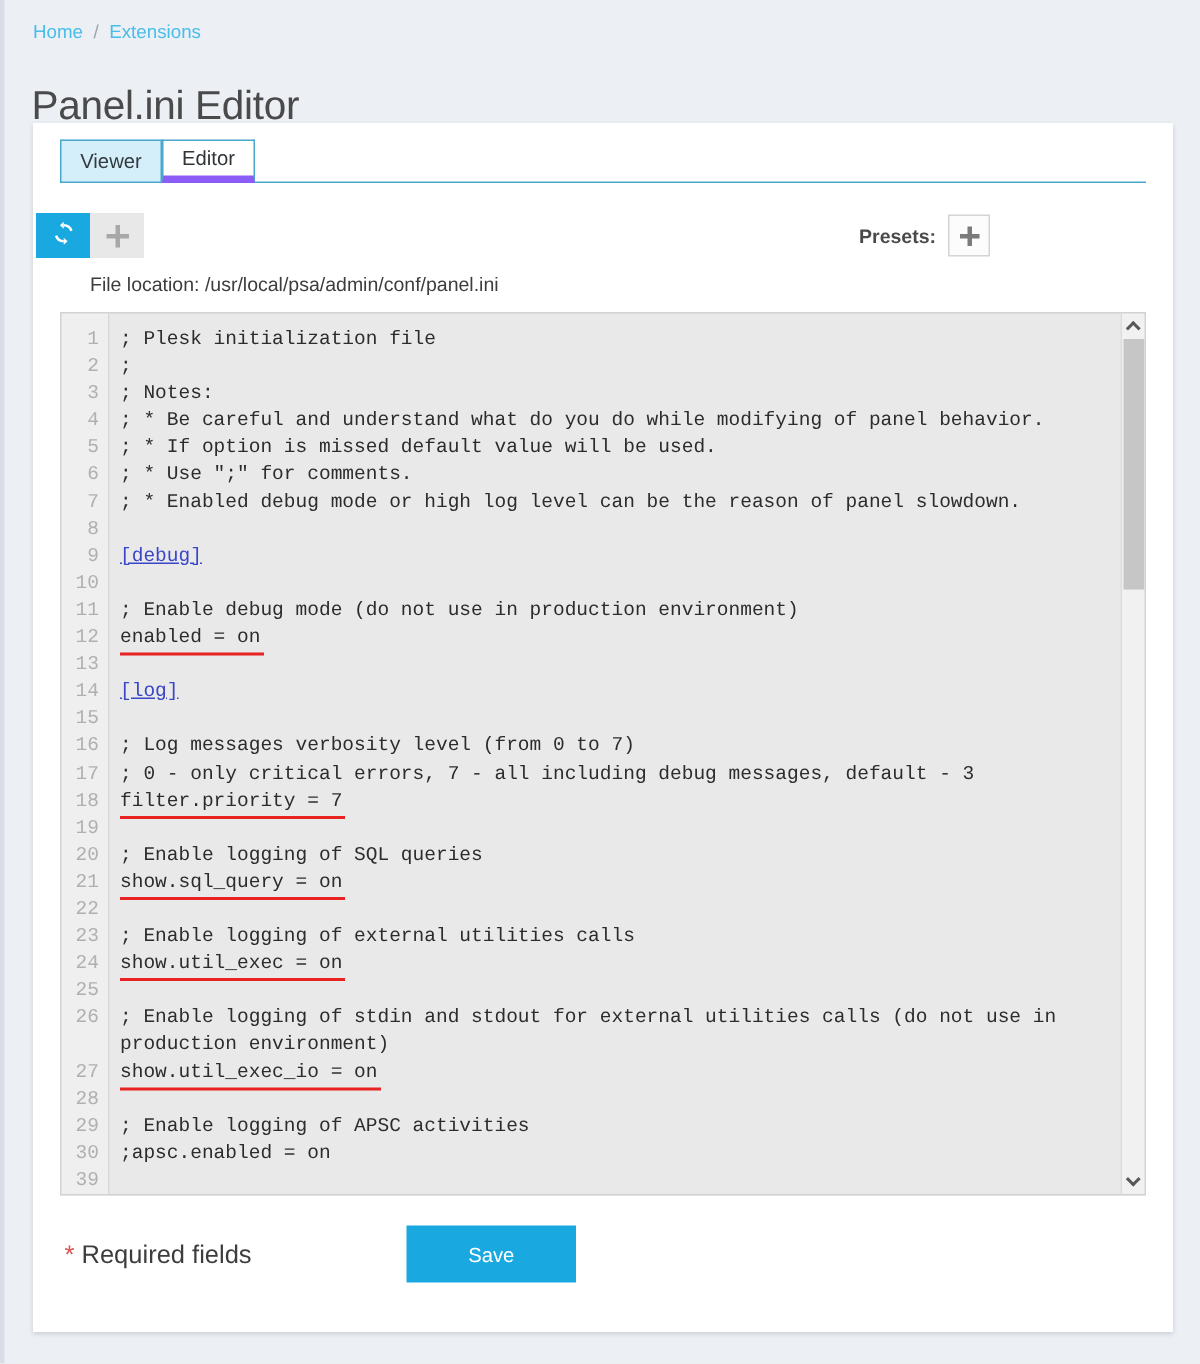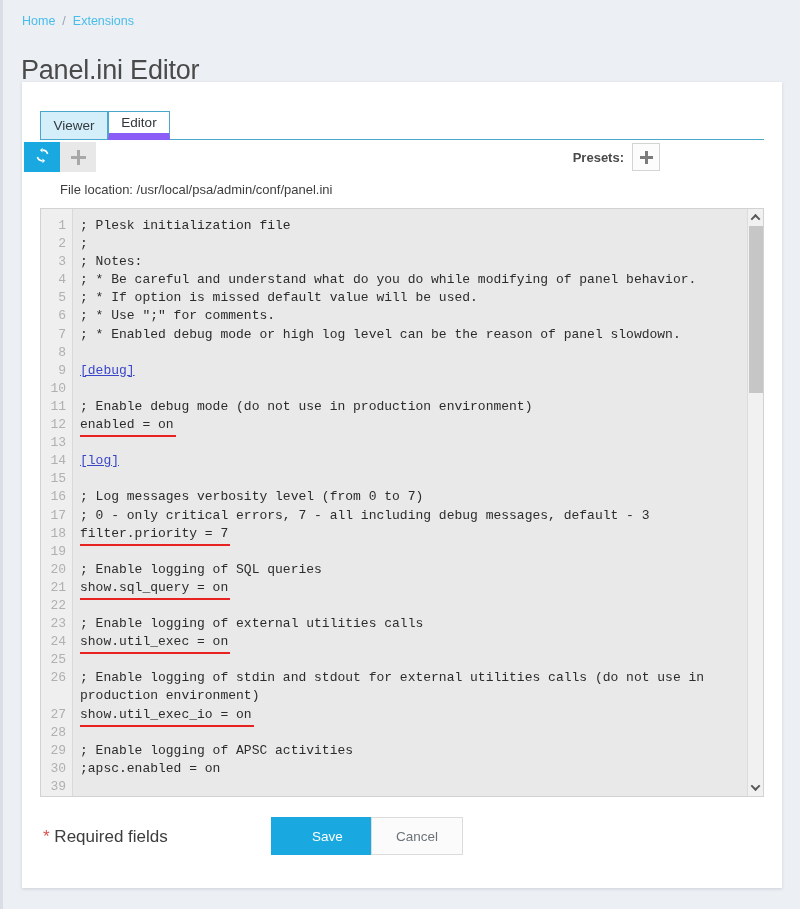"Viewer" .tabs { top: 29px -> 11px }
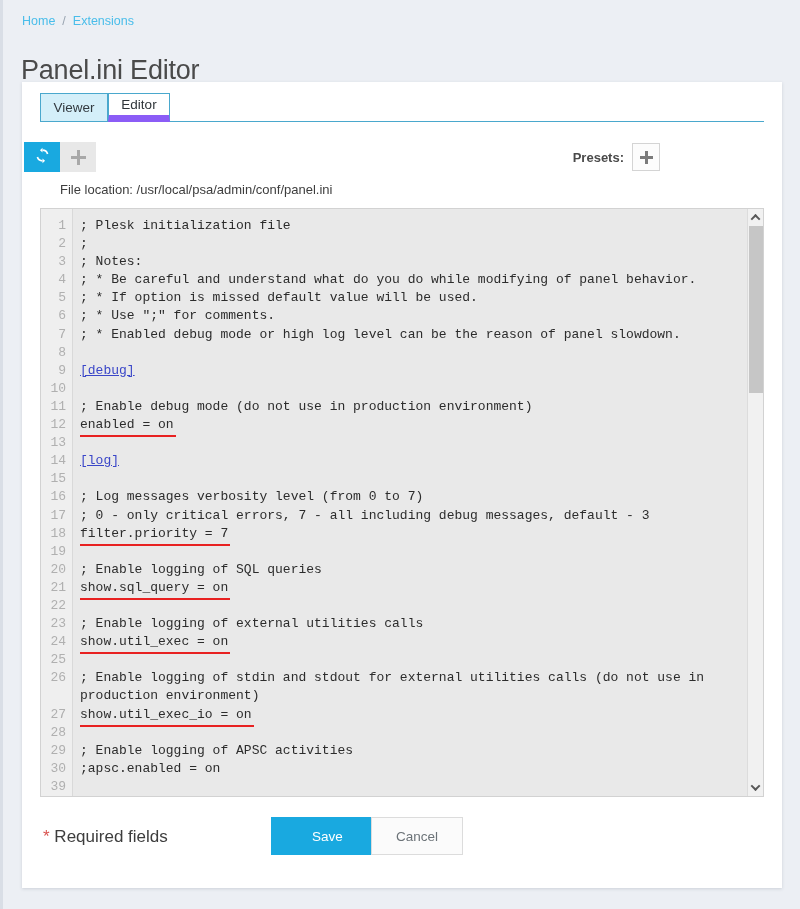"Editor" .tab.active { border-bottom: 7px solid #8b5cf6 -> 5px solid #8b5cf6 }
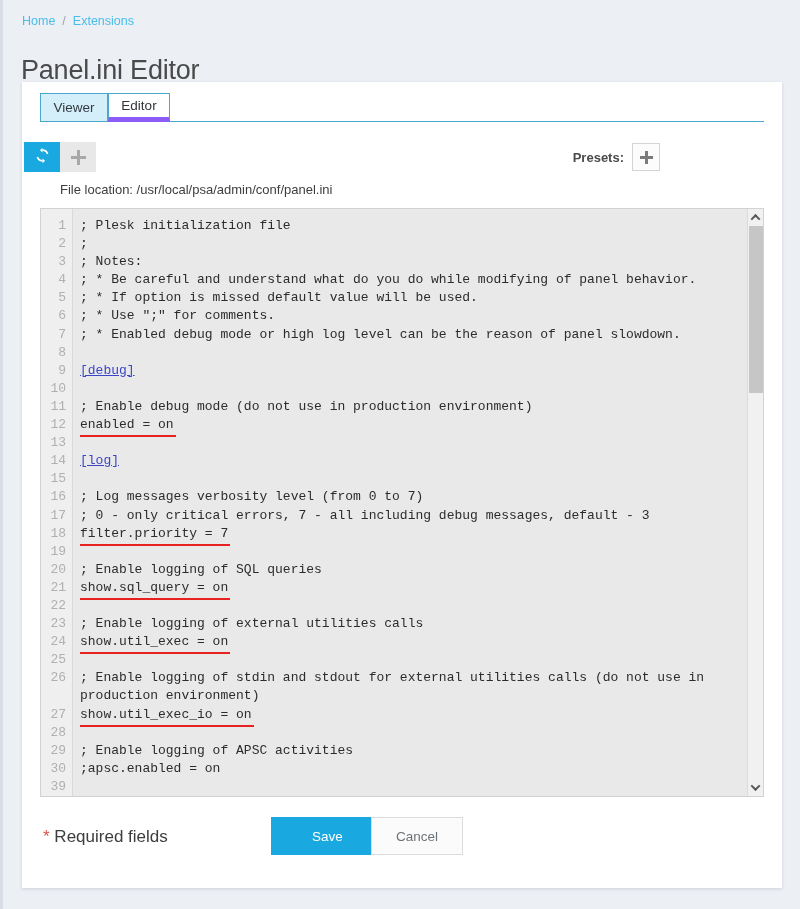"Cancel" button.btn-cancel { html: <button>Cancel</button> -> none }
